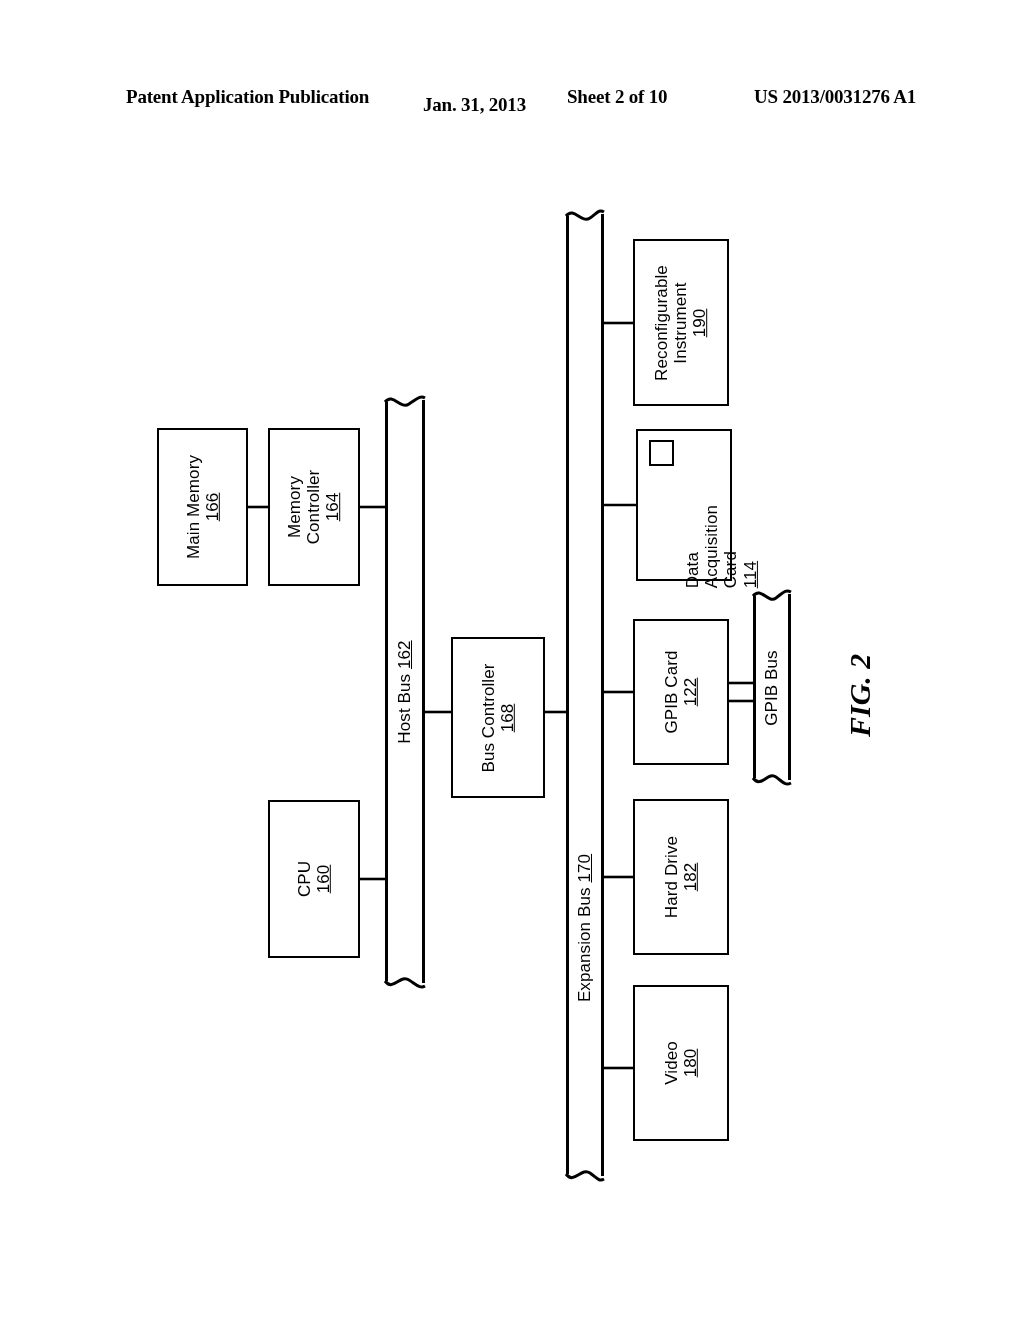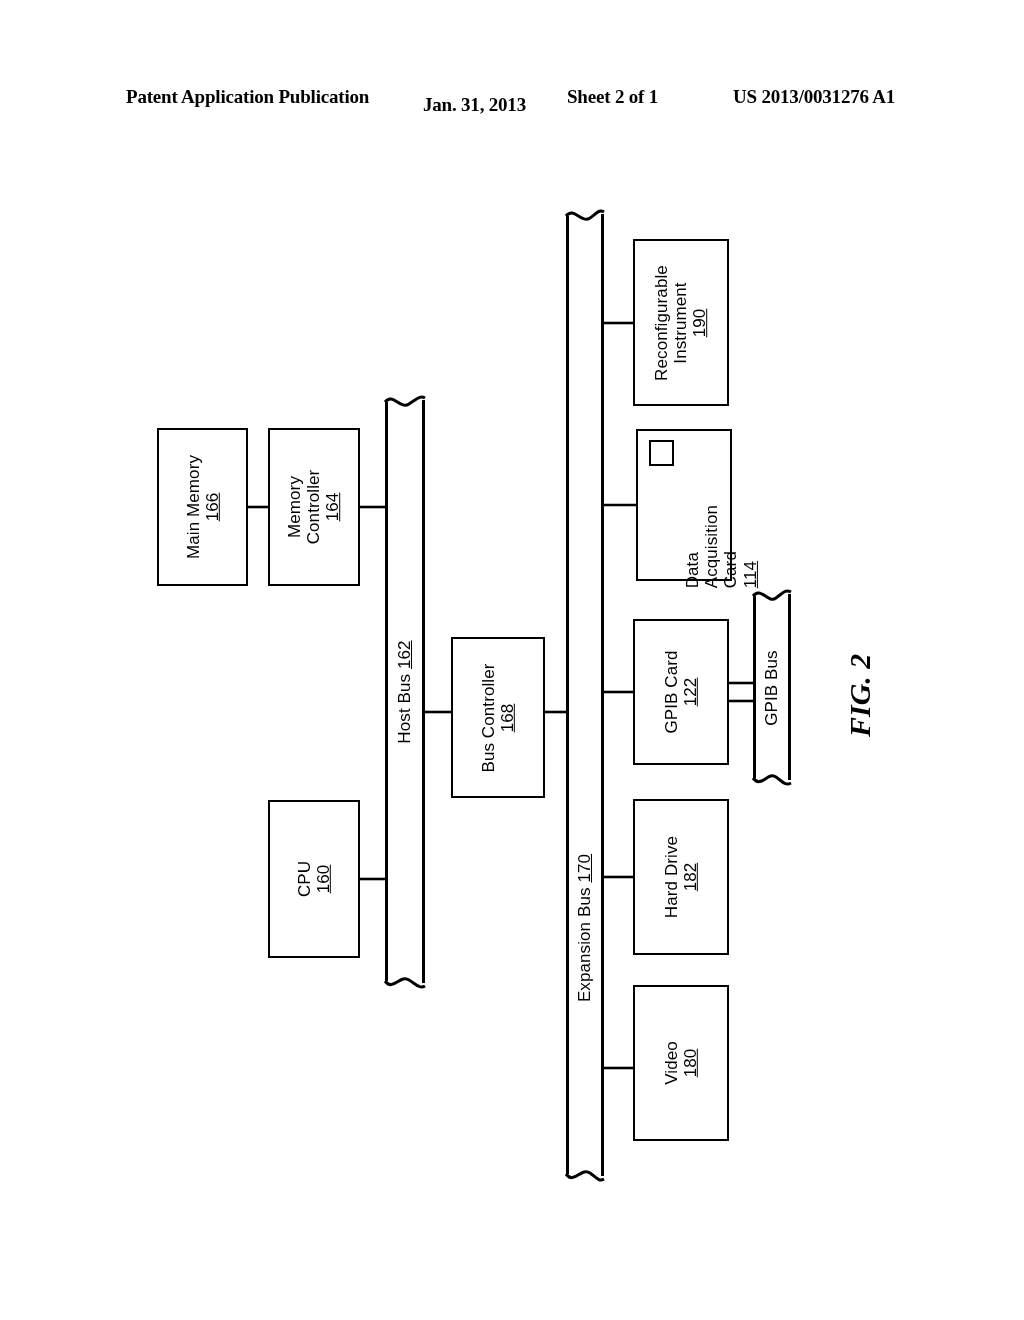"Sheet 2 of 1" span.hdr-sheet { text: 1 -> 10 }
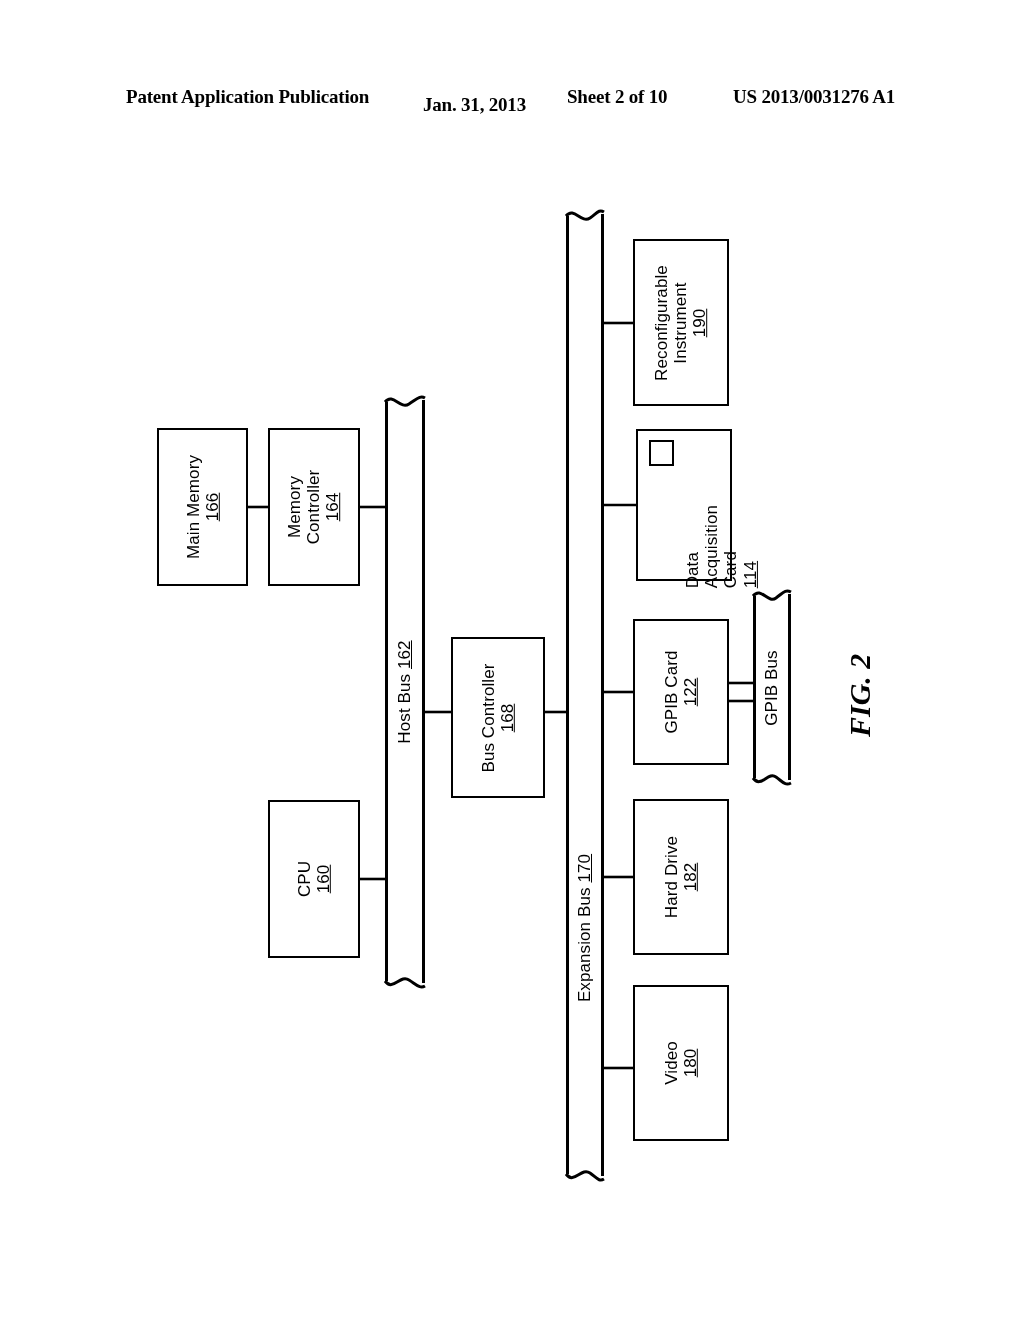"US 2013/0031276 A1" #page-header .hdr-num { left: 733px -> 754px }
